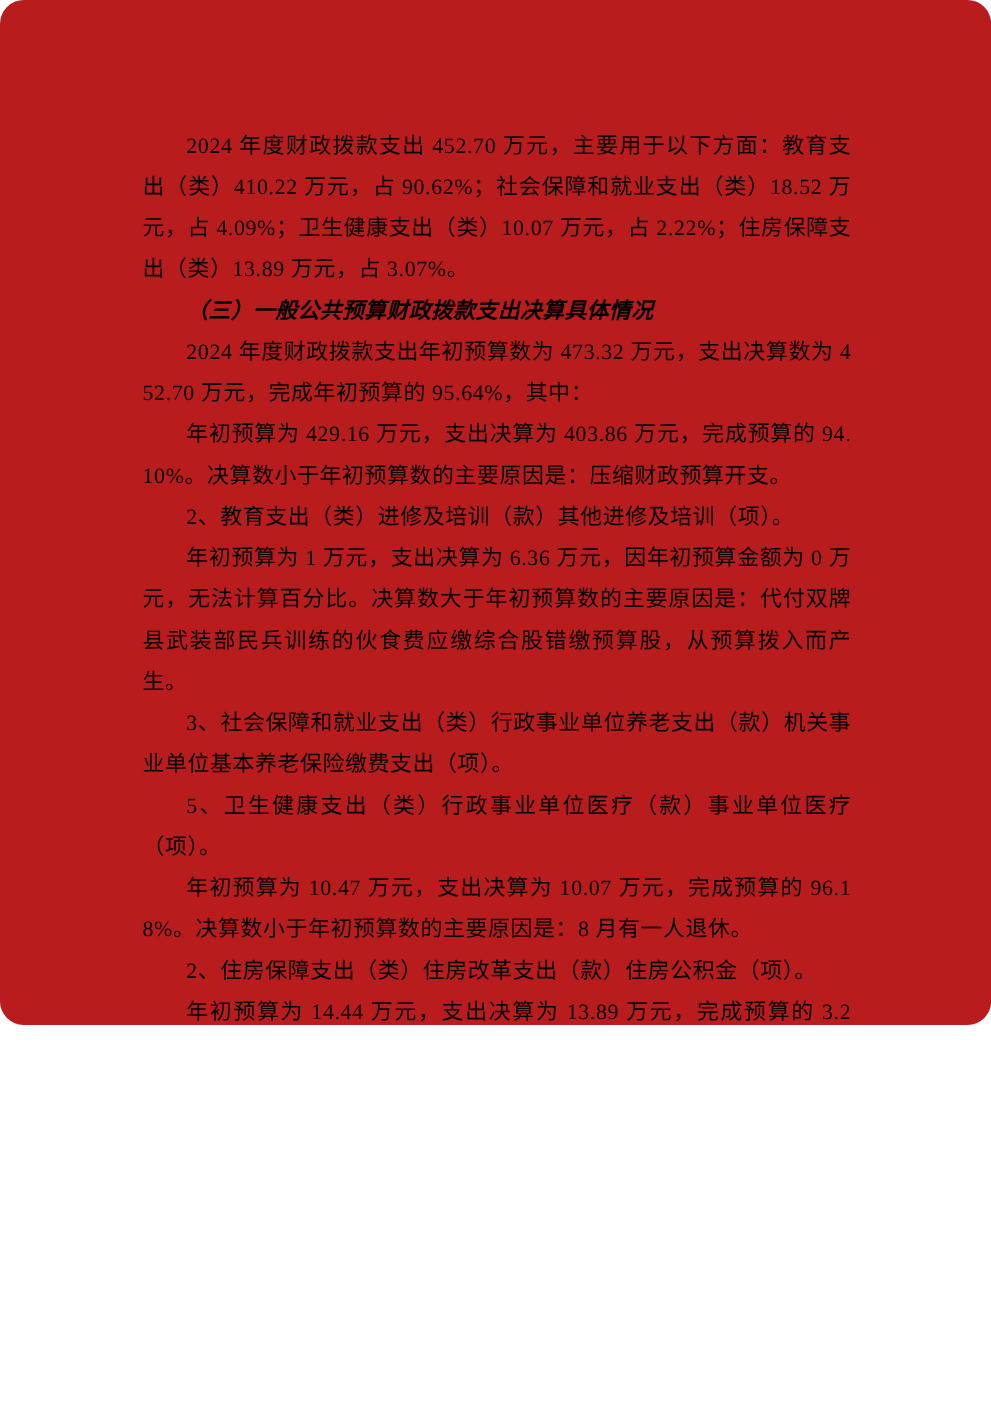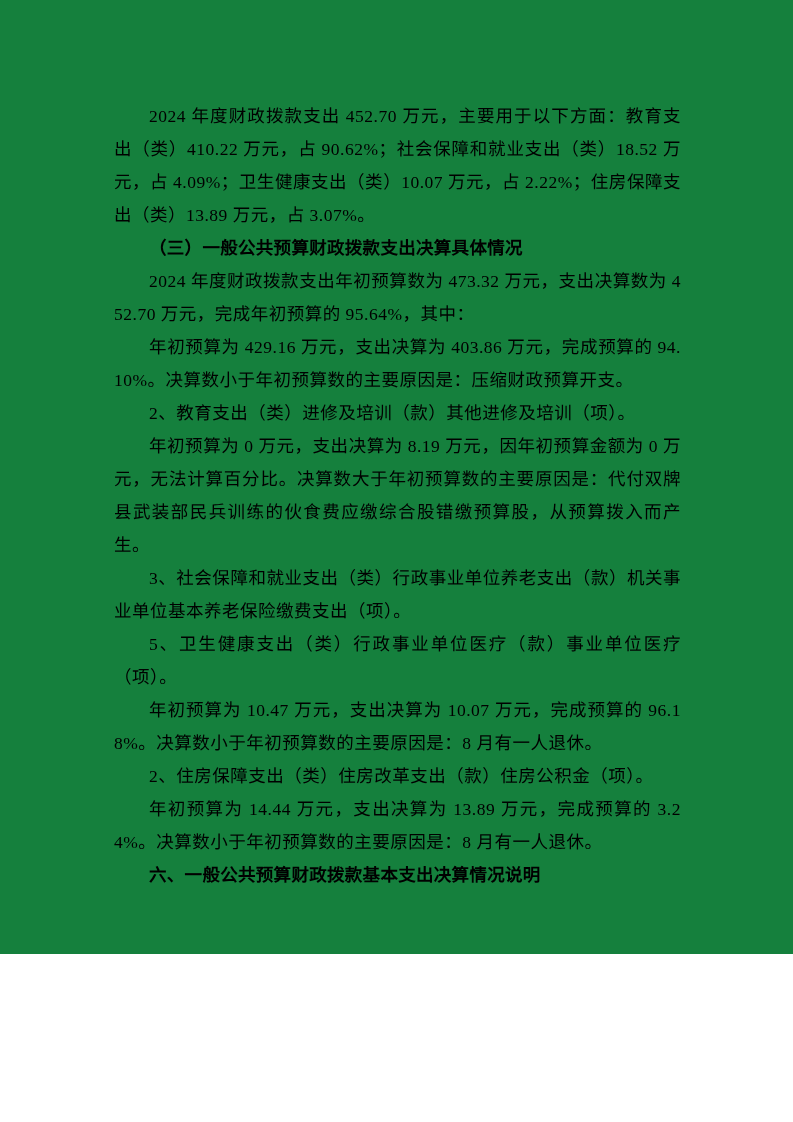"2024 年度财政拨款支出 452.70" .page { background: #15803d -> #b91c1c; border-radius: none -> 19px; height: 954px -> 820px }
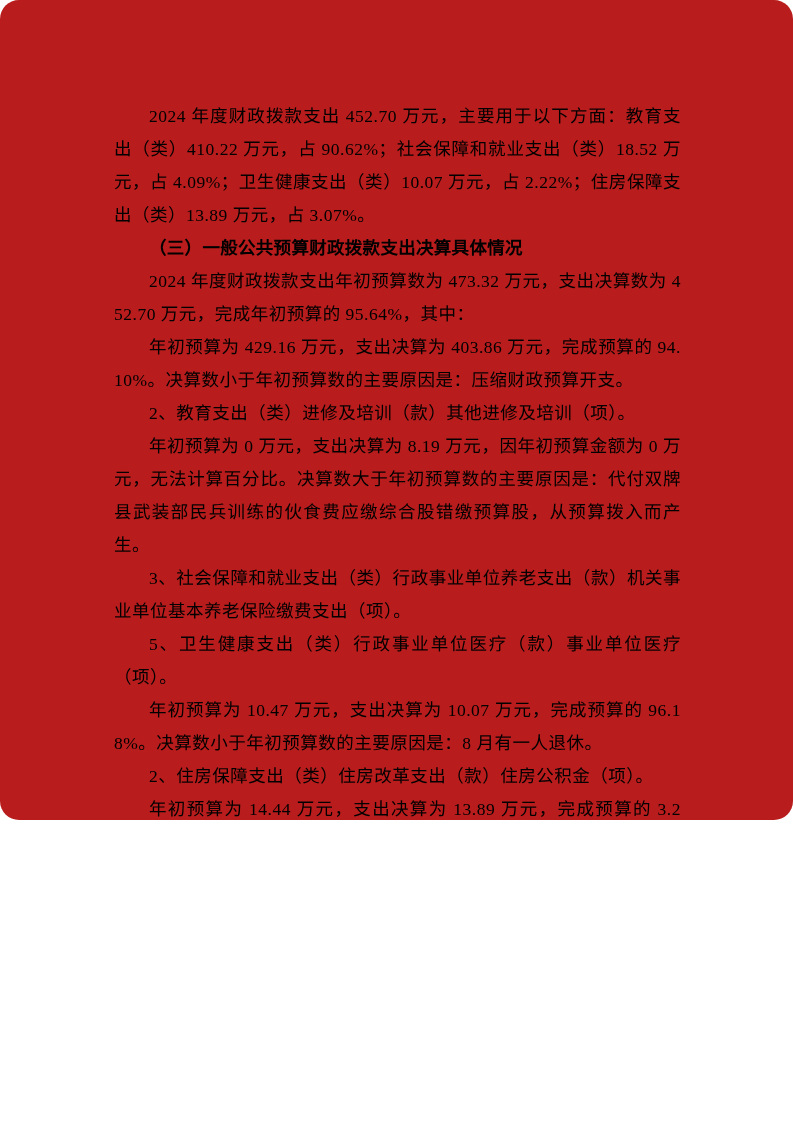"（三）一般公共预算财政拨款支出决算具体情况" .doc-body p.heading { font-style: none -> italic }
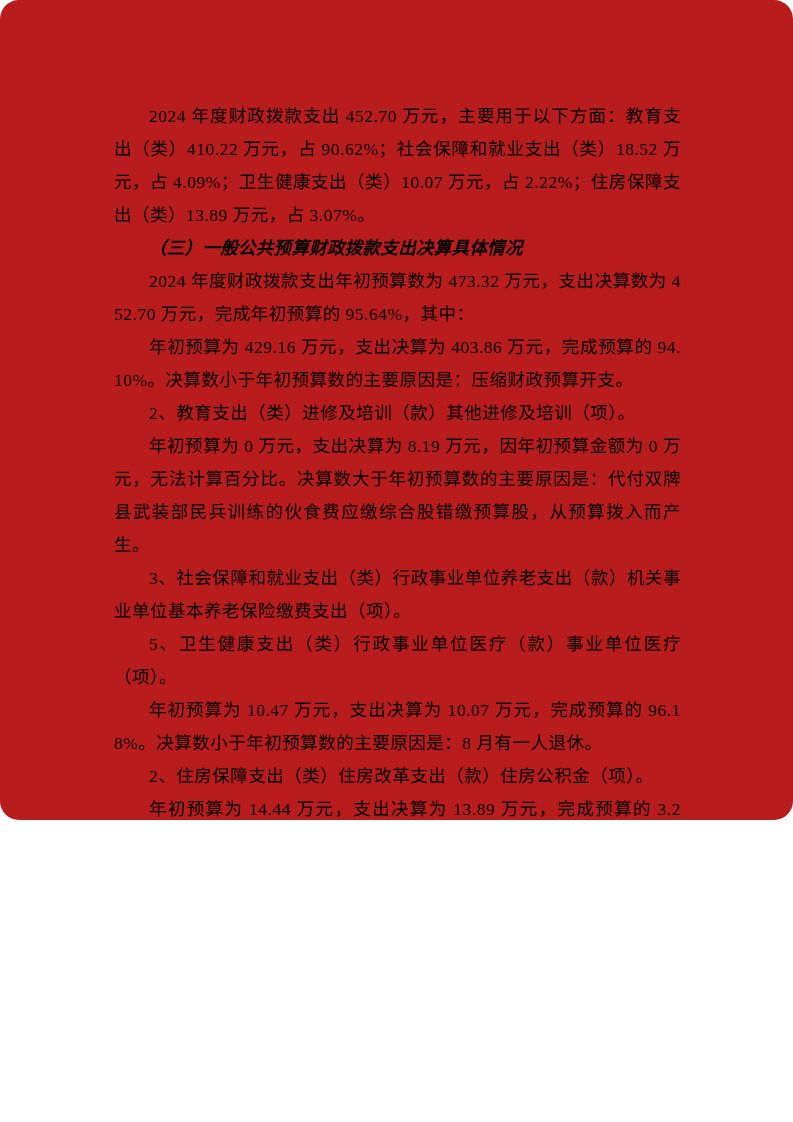"年初预算为 0 万元，支出决算为 8.19 万元，因年初预算金额为" p.body { text: 0 万元，支出决算为 8.19 -> 1 万元，支出决算为 6.36 }
